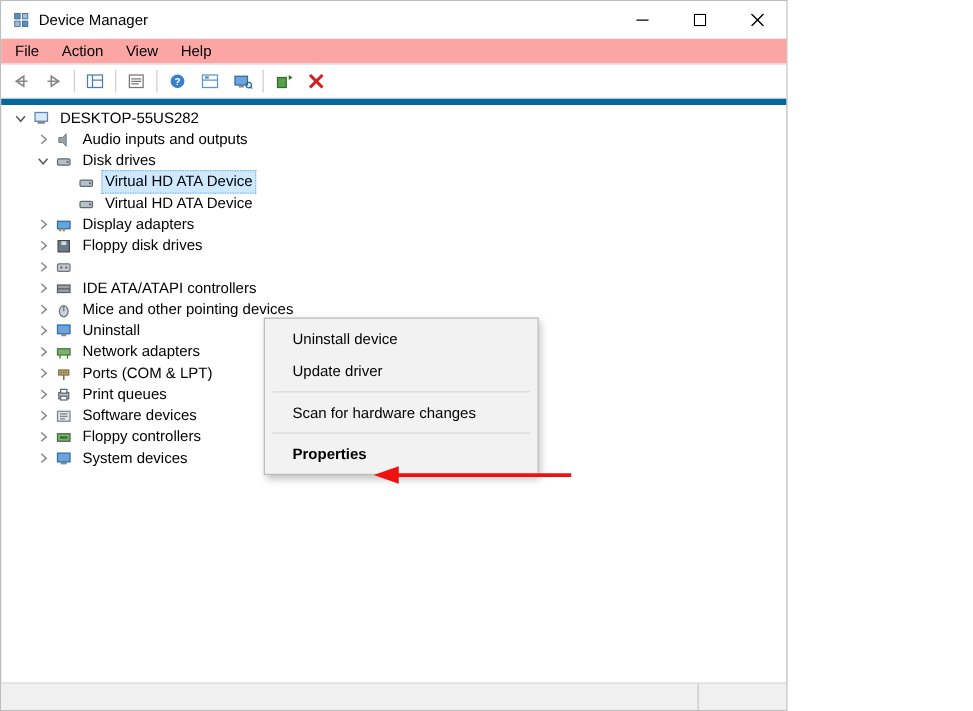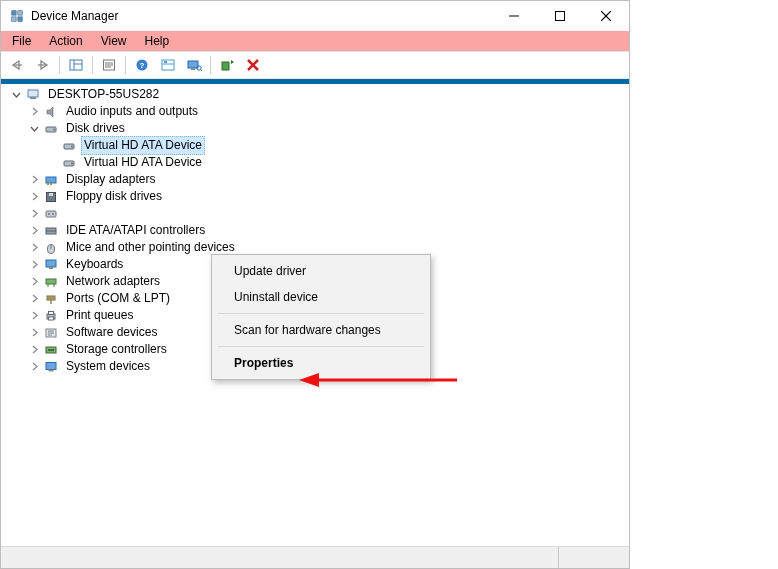"Keyboards" span.node-label { text: Keyboards -> Uninstall }
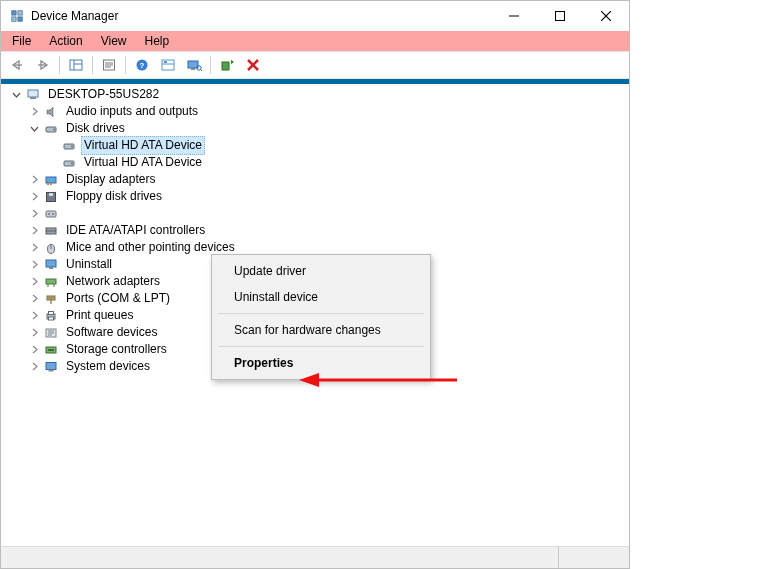"Update driver" div.cm-item { order: before "Uninstall device" -> after "Uninstall device" }
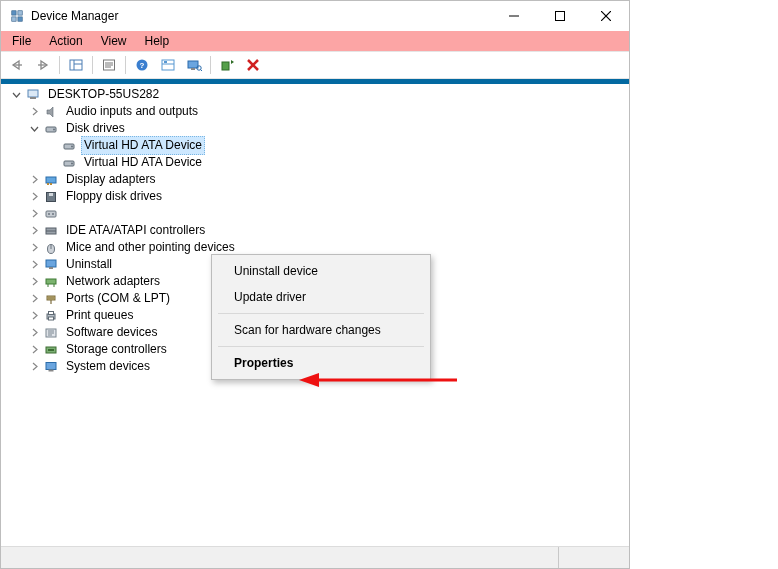"Storage controllers" span.node-label { text: Storage -> Floppy }
